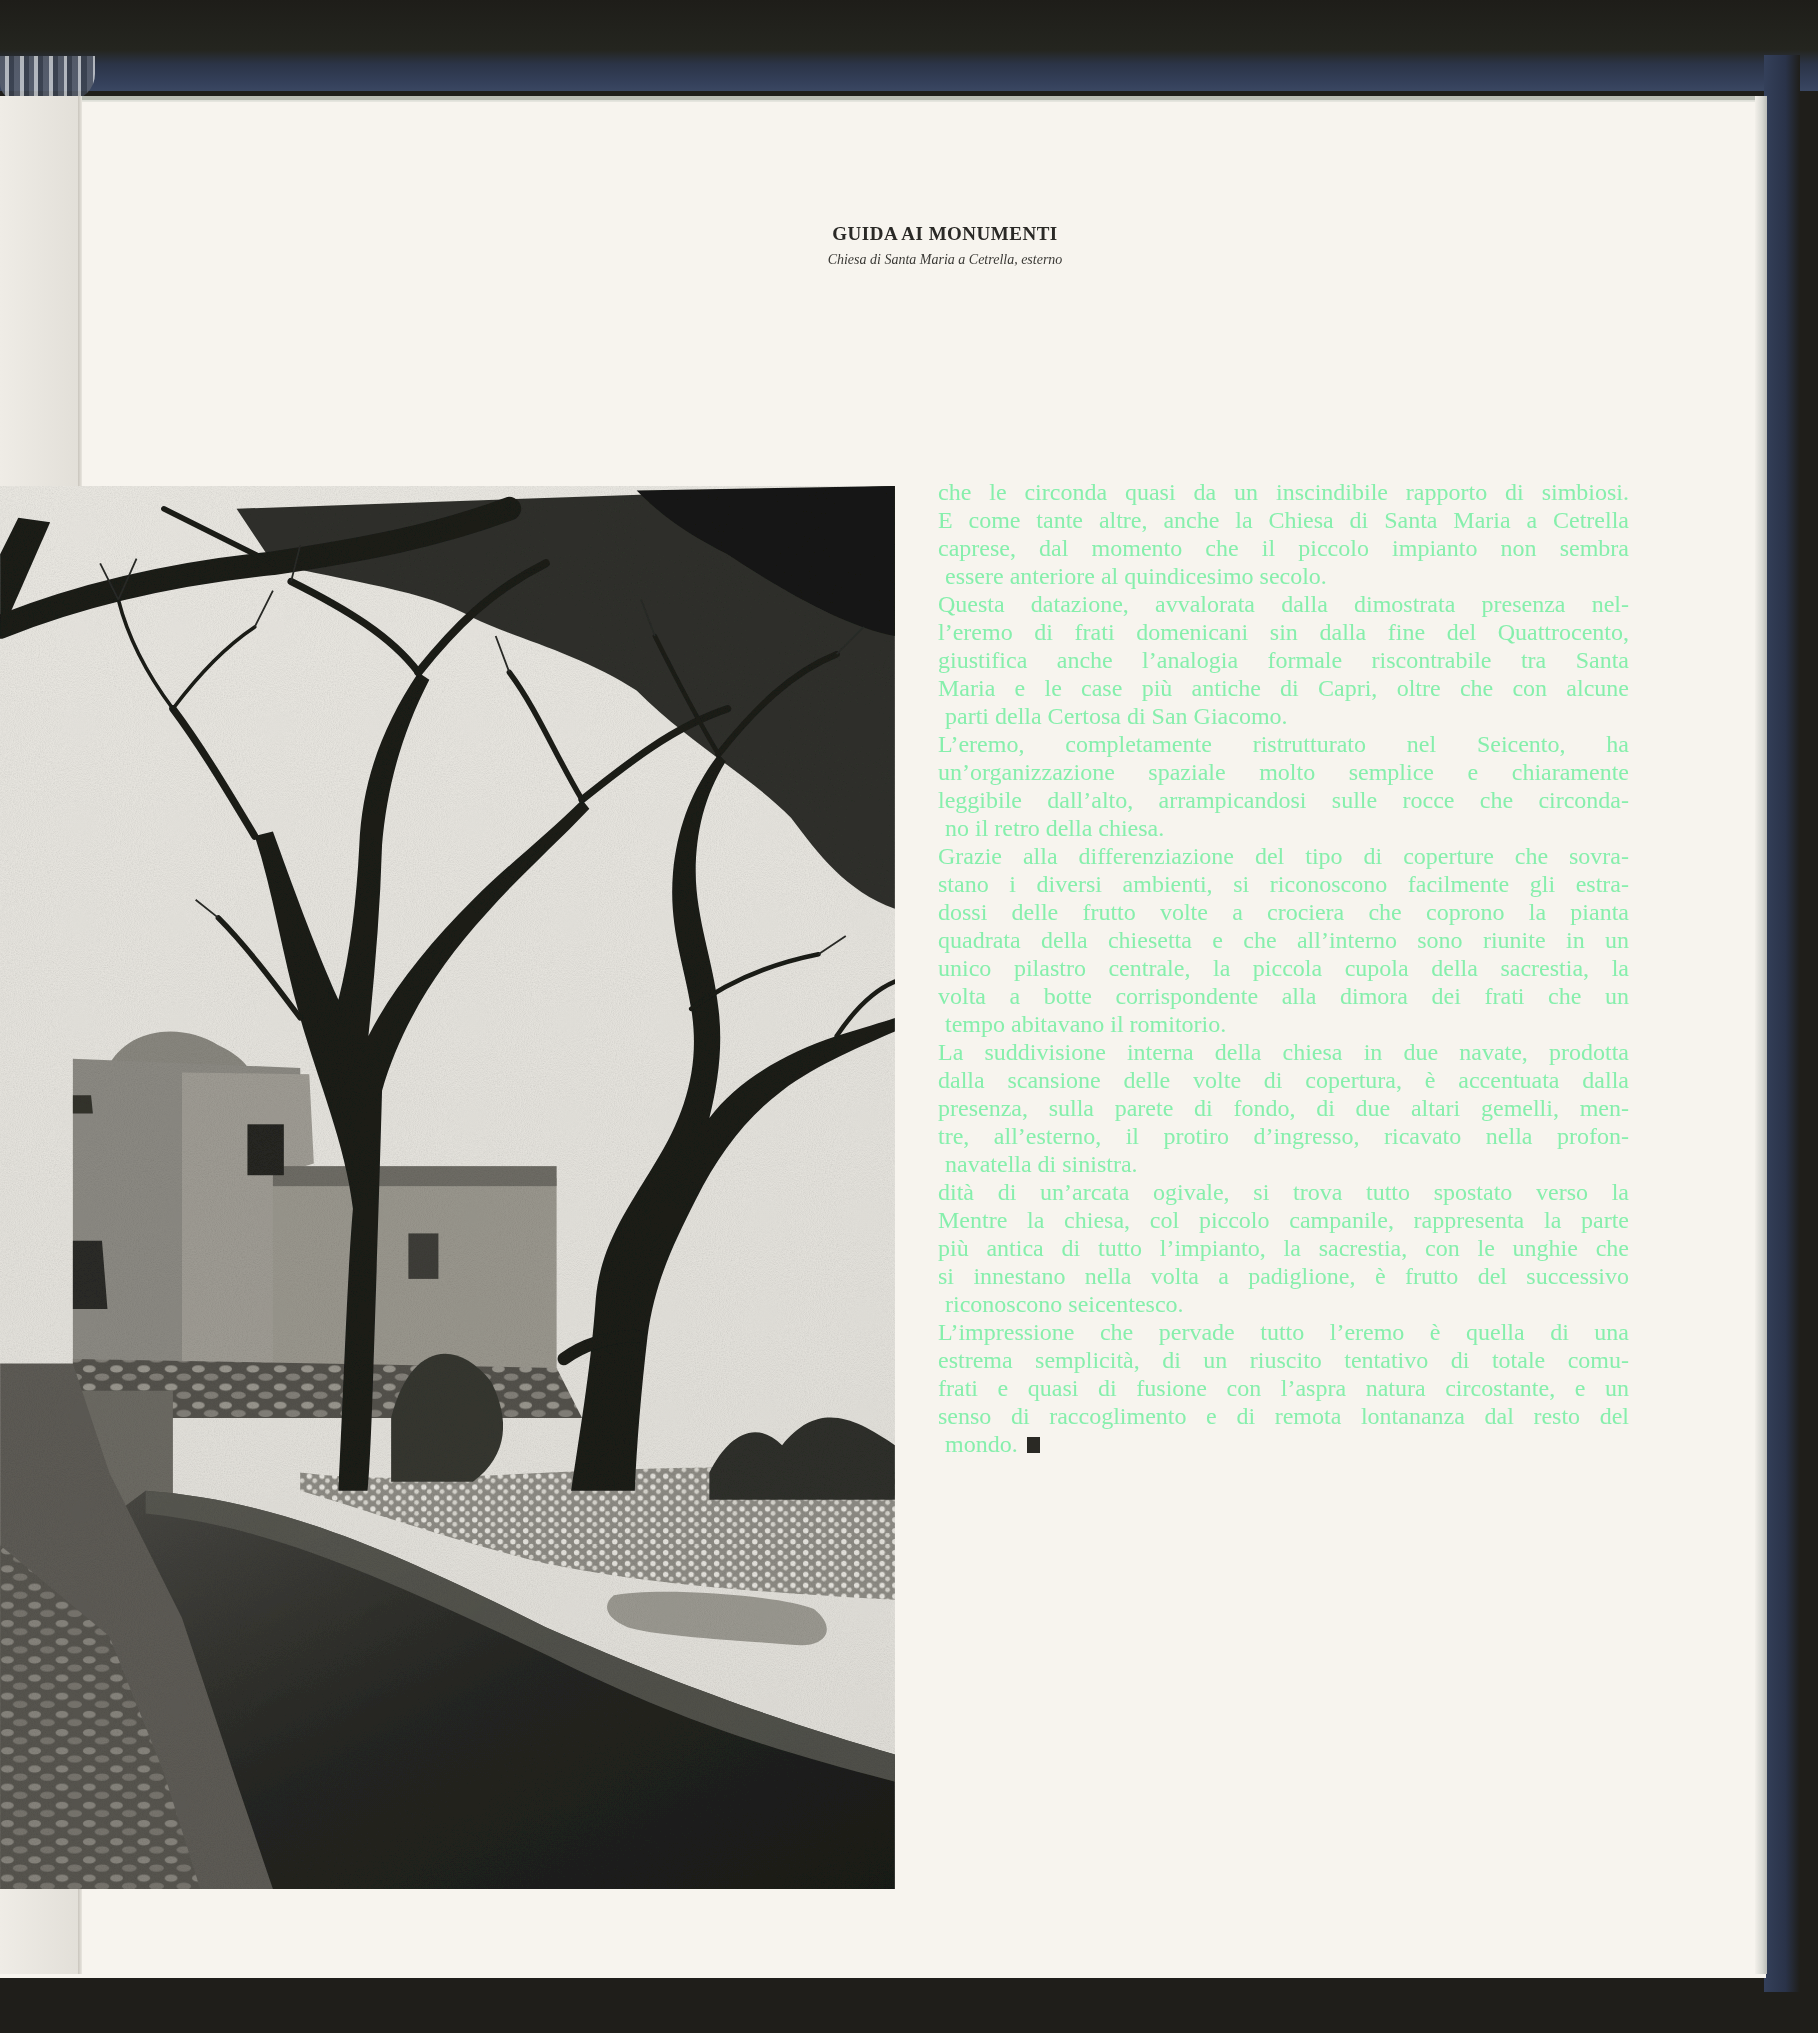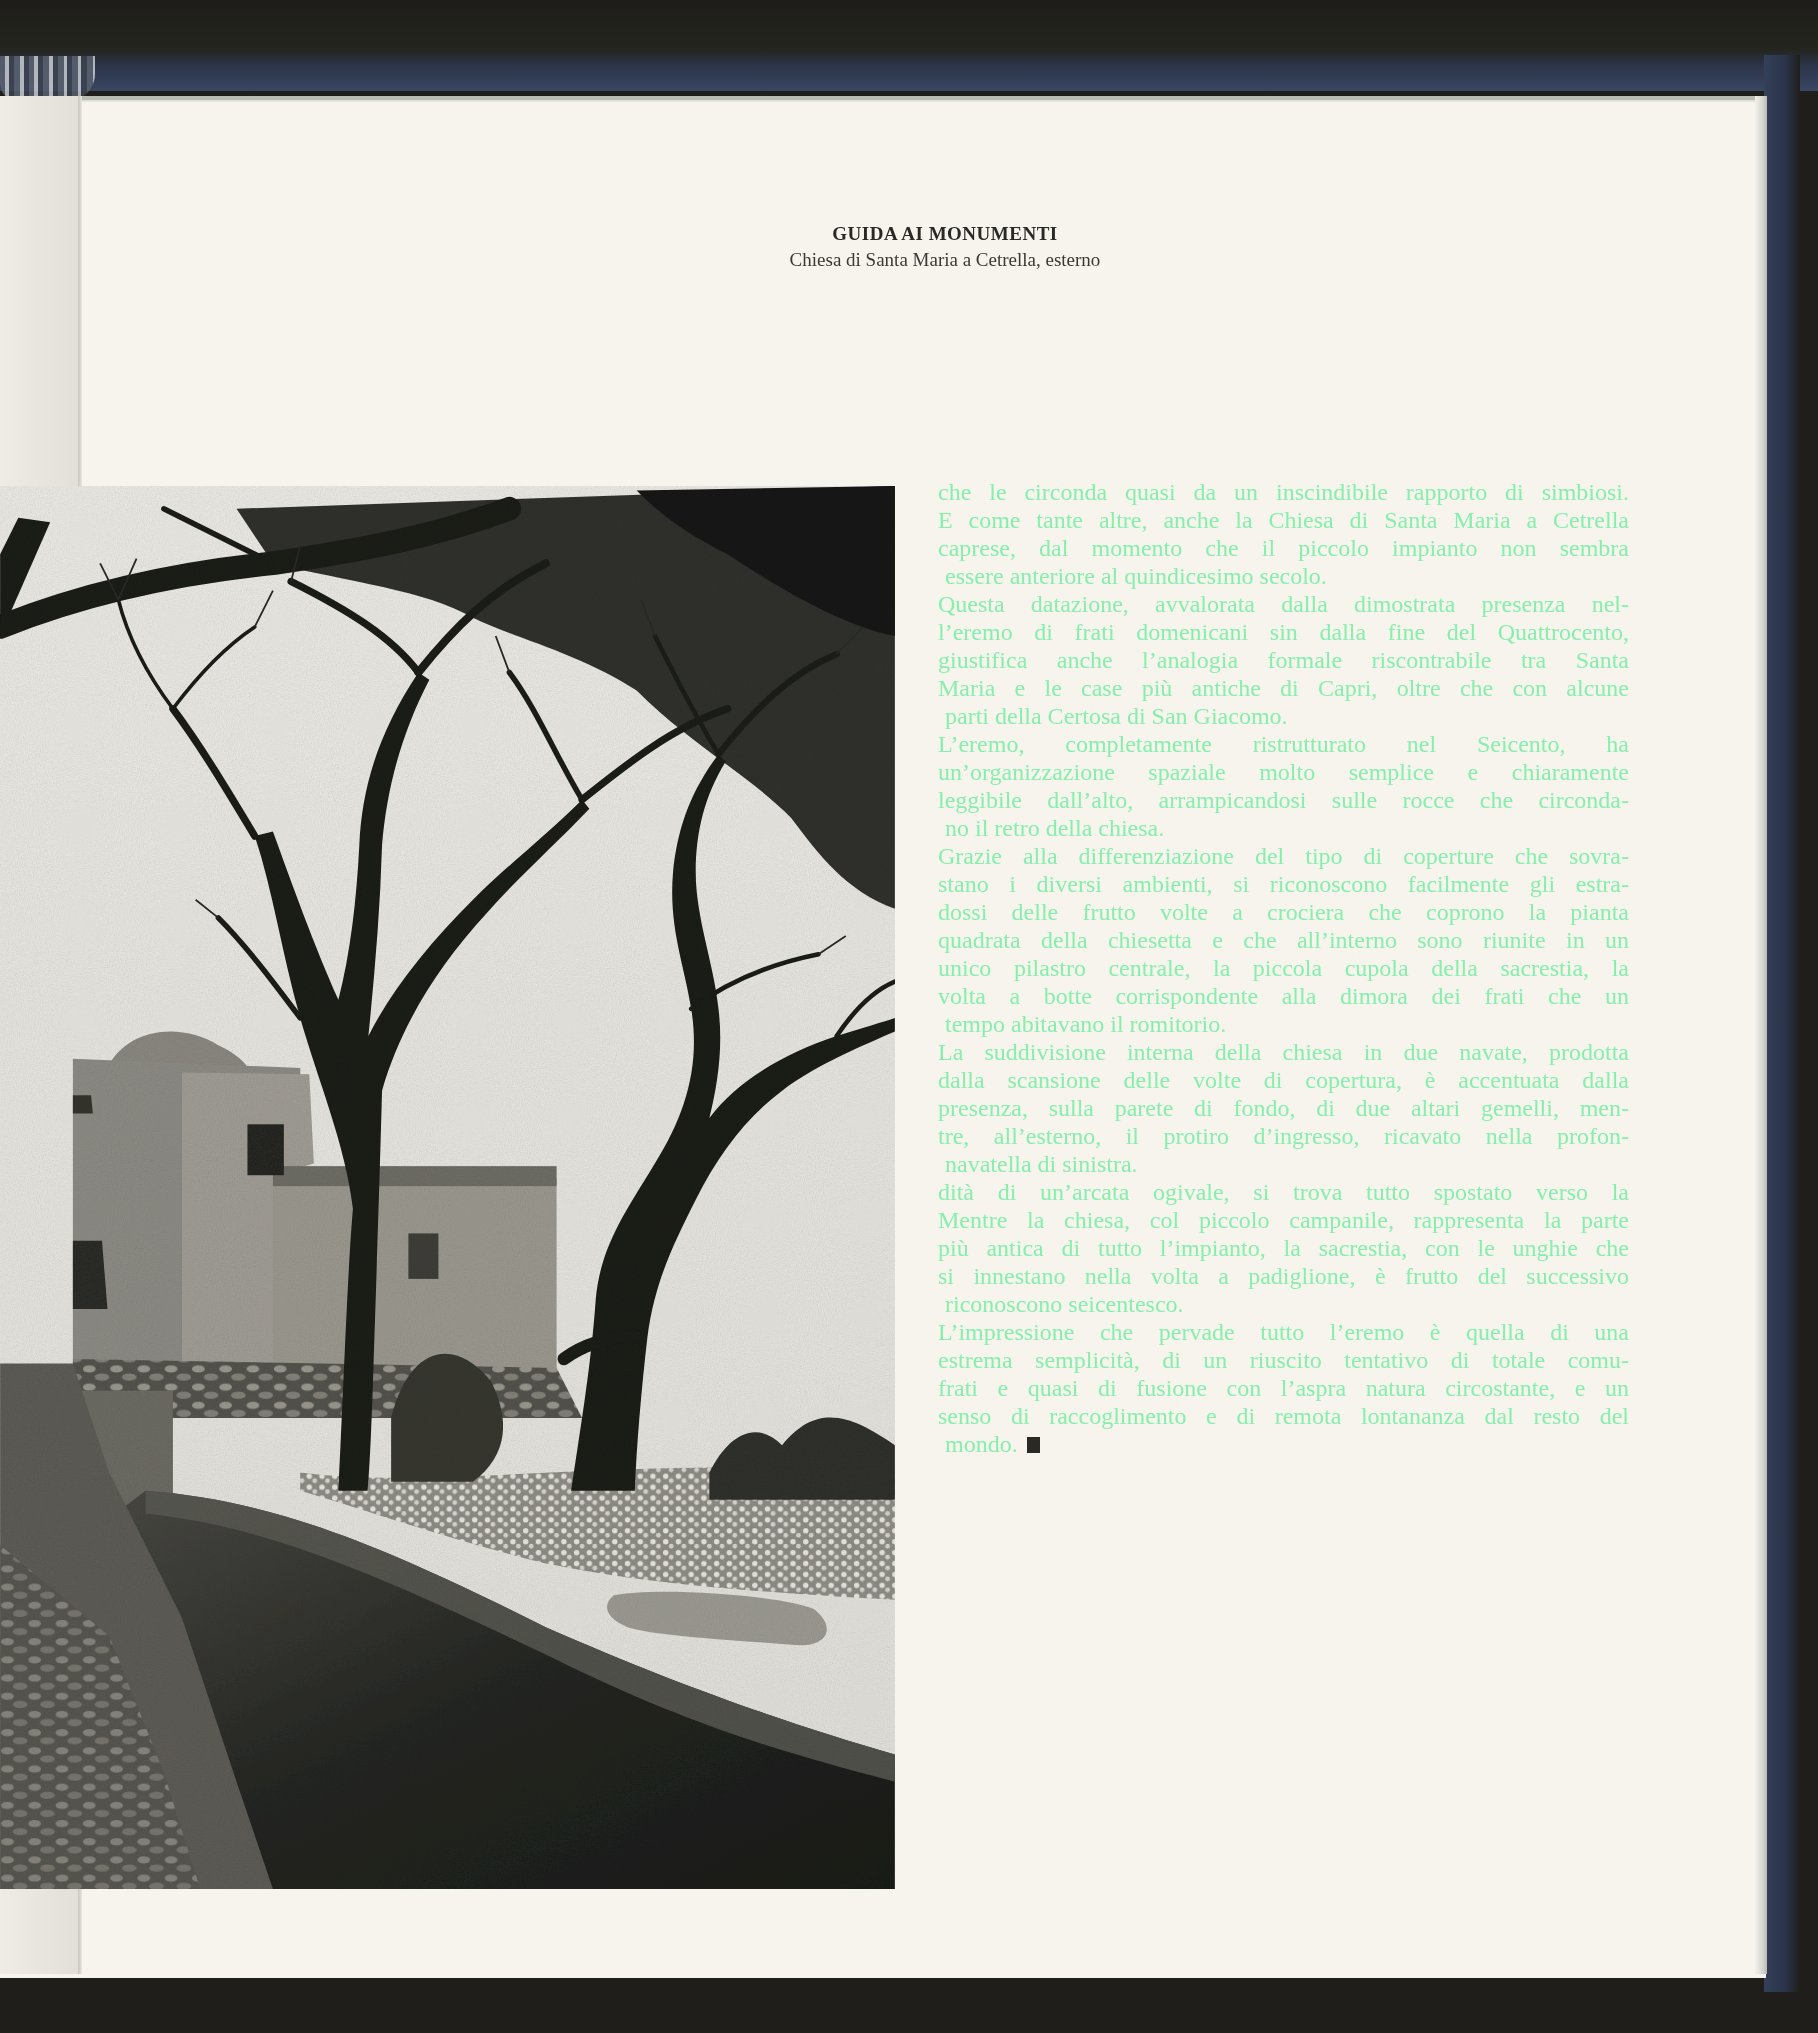"Chiesa di Santa Maria a" .header .caption { font-size: 19px -> 14px; font-style: none -> italic }
